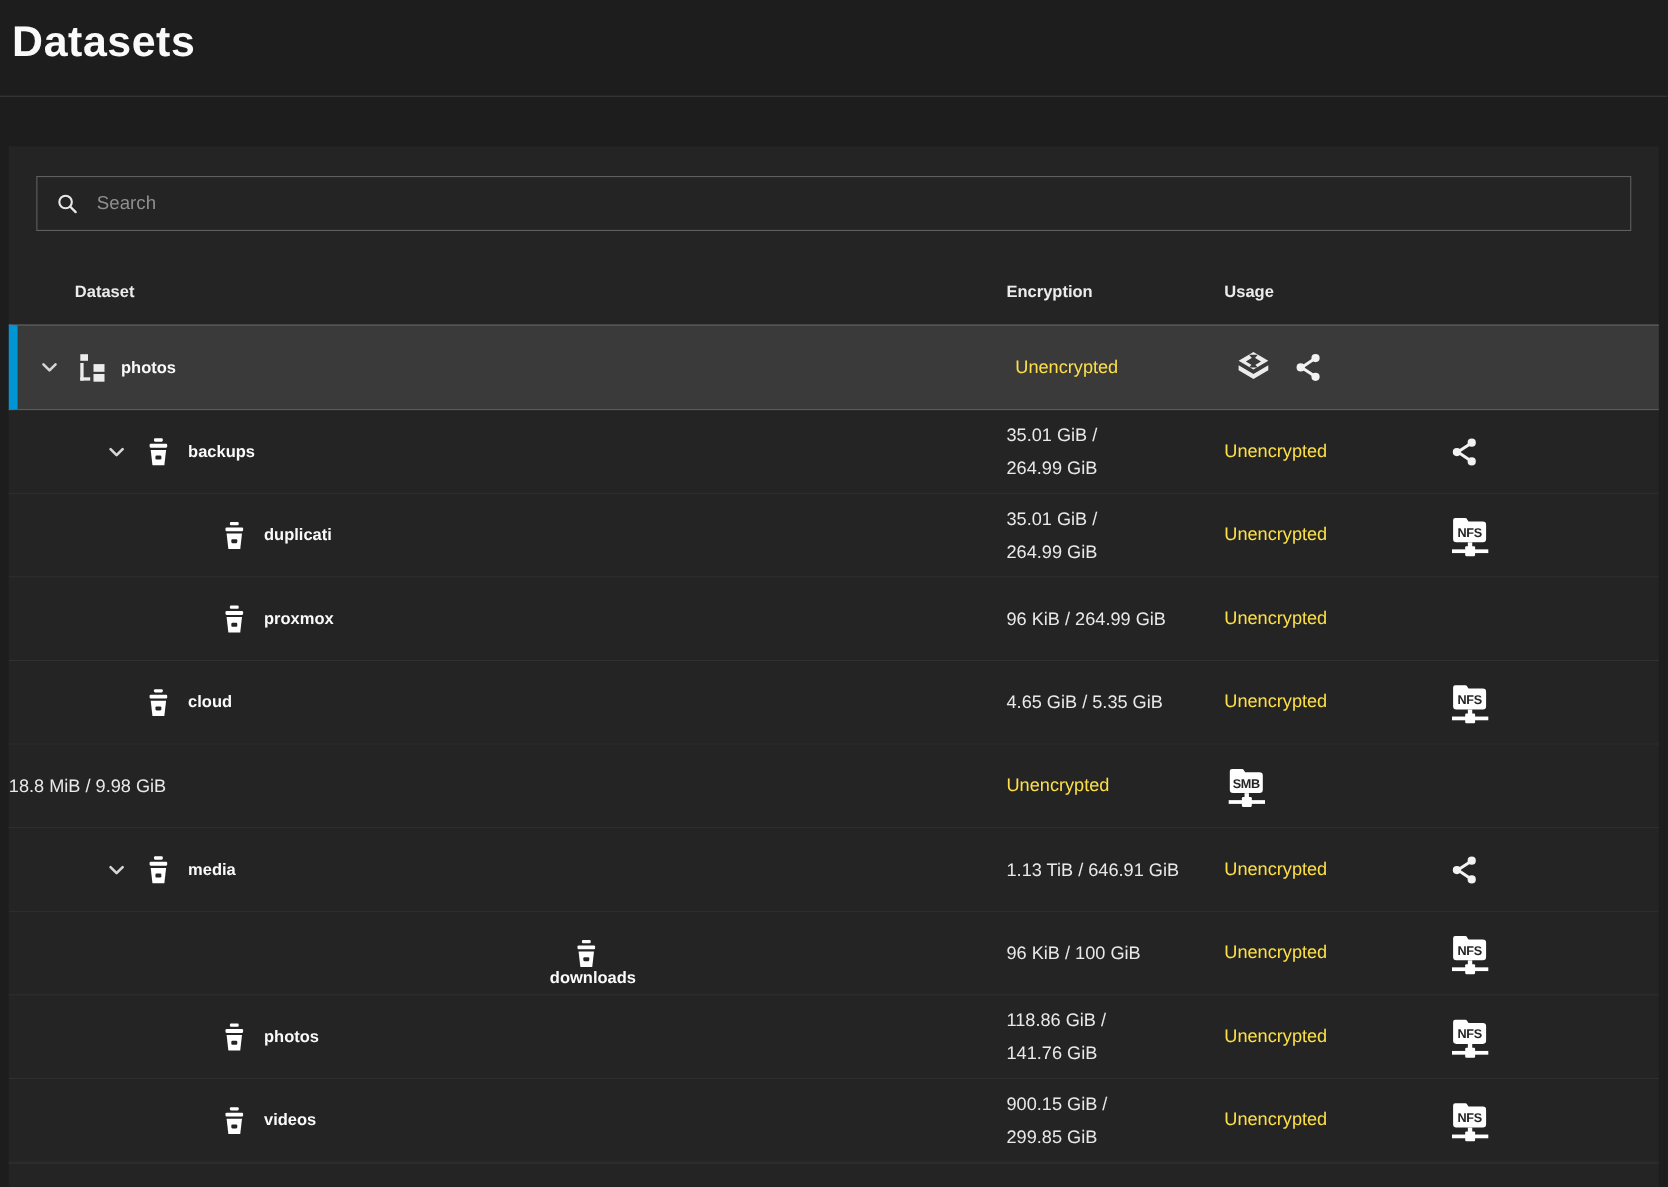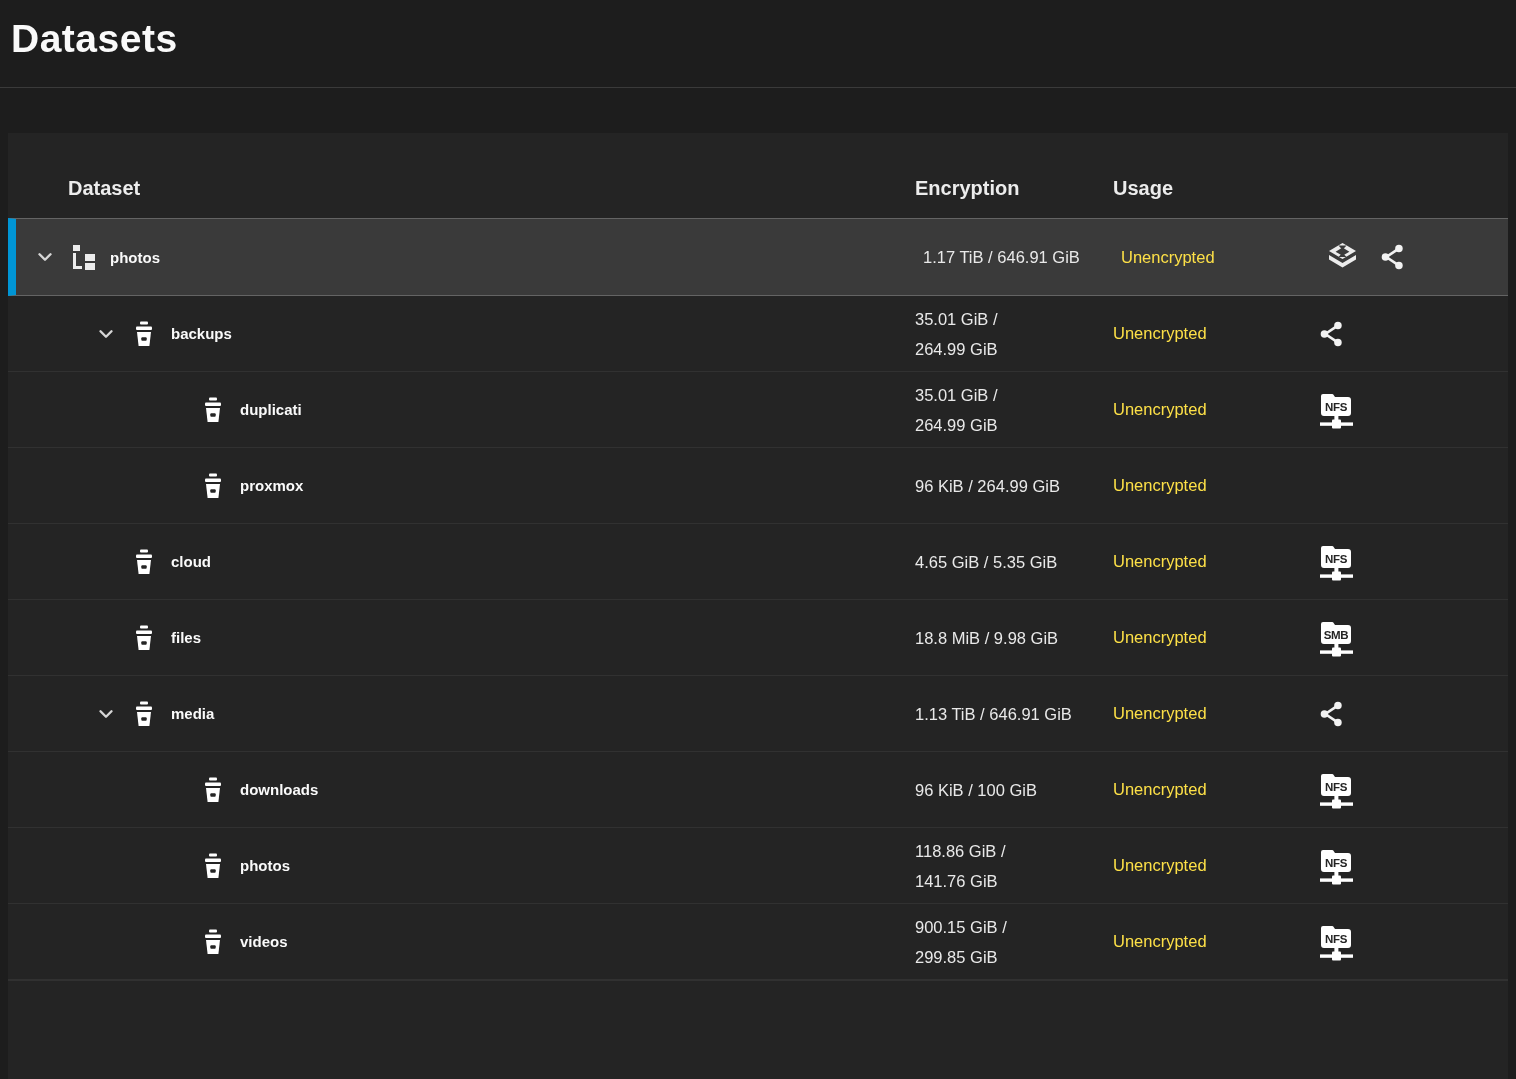"Search" div.search-wrap { html: none -> <div> <div> <svg> <circle></circle> <line></line> </svg> <input> </div> </div> }
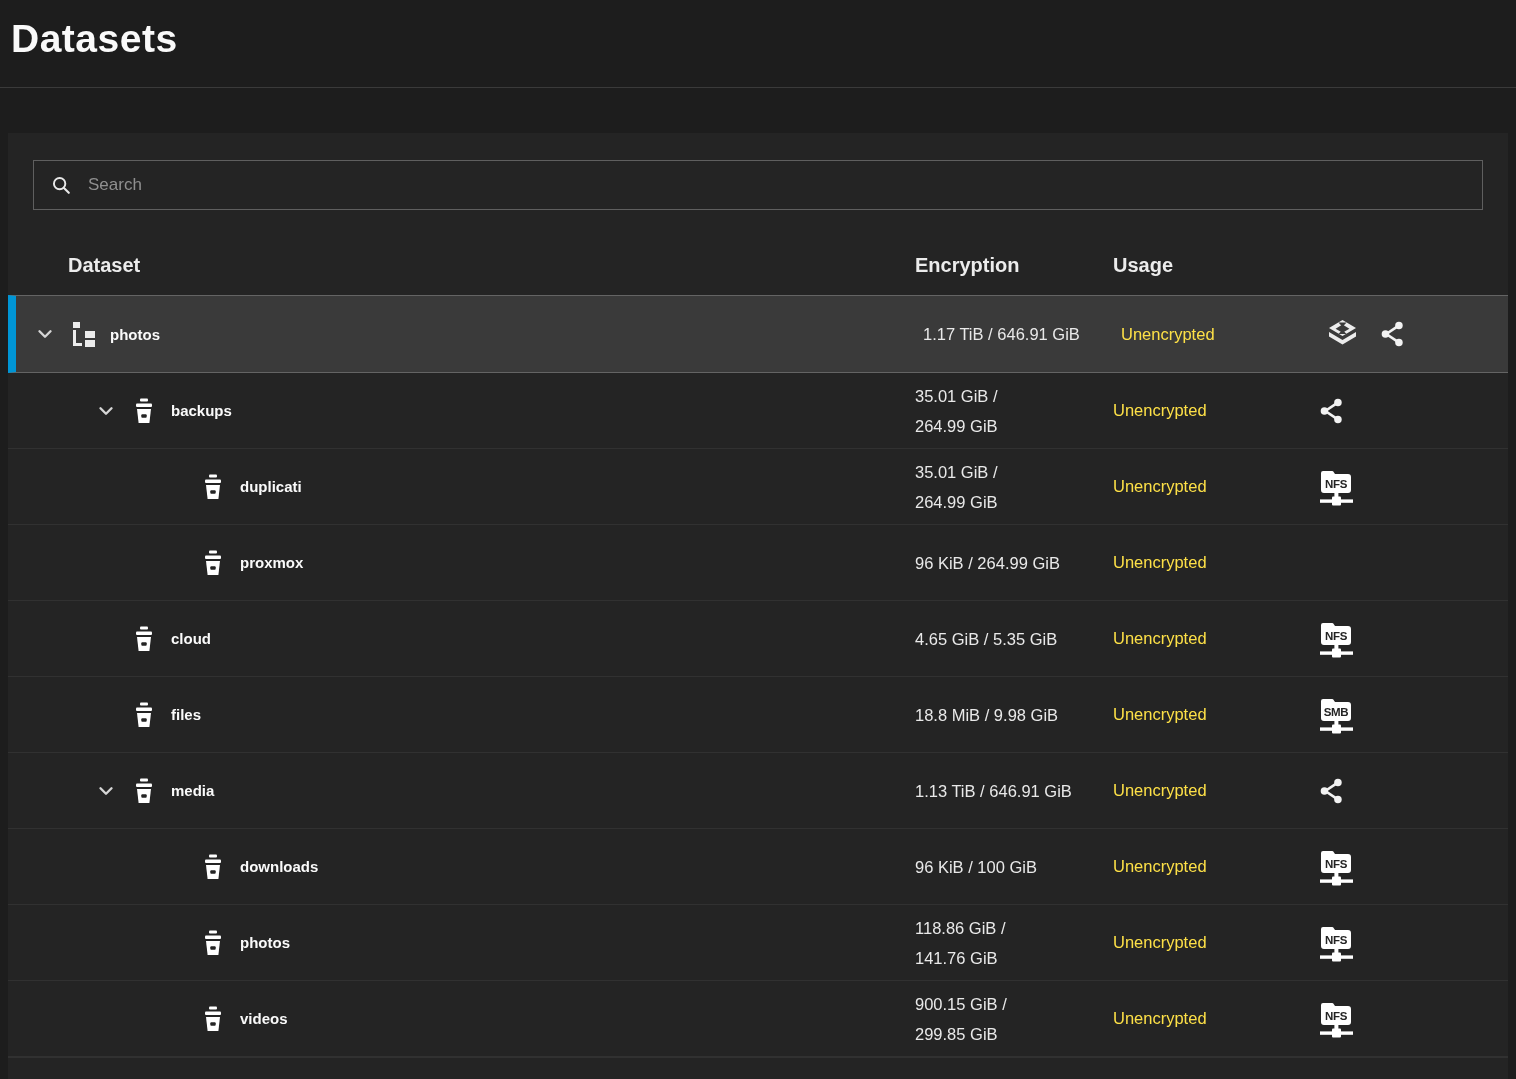"Dataset" .thead { font-size: 20px -> 15px }
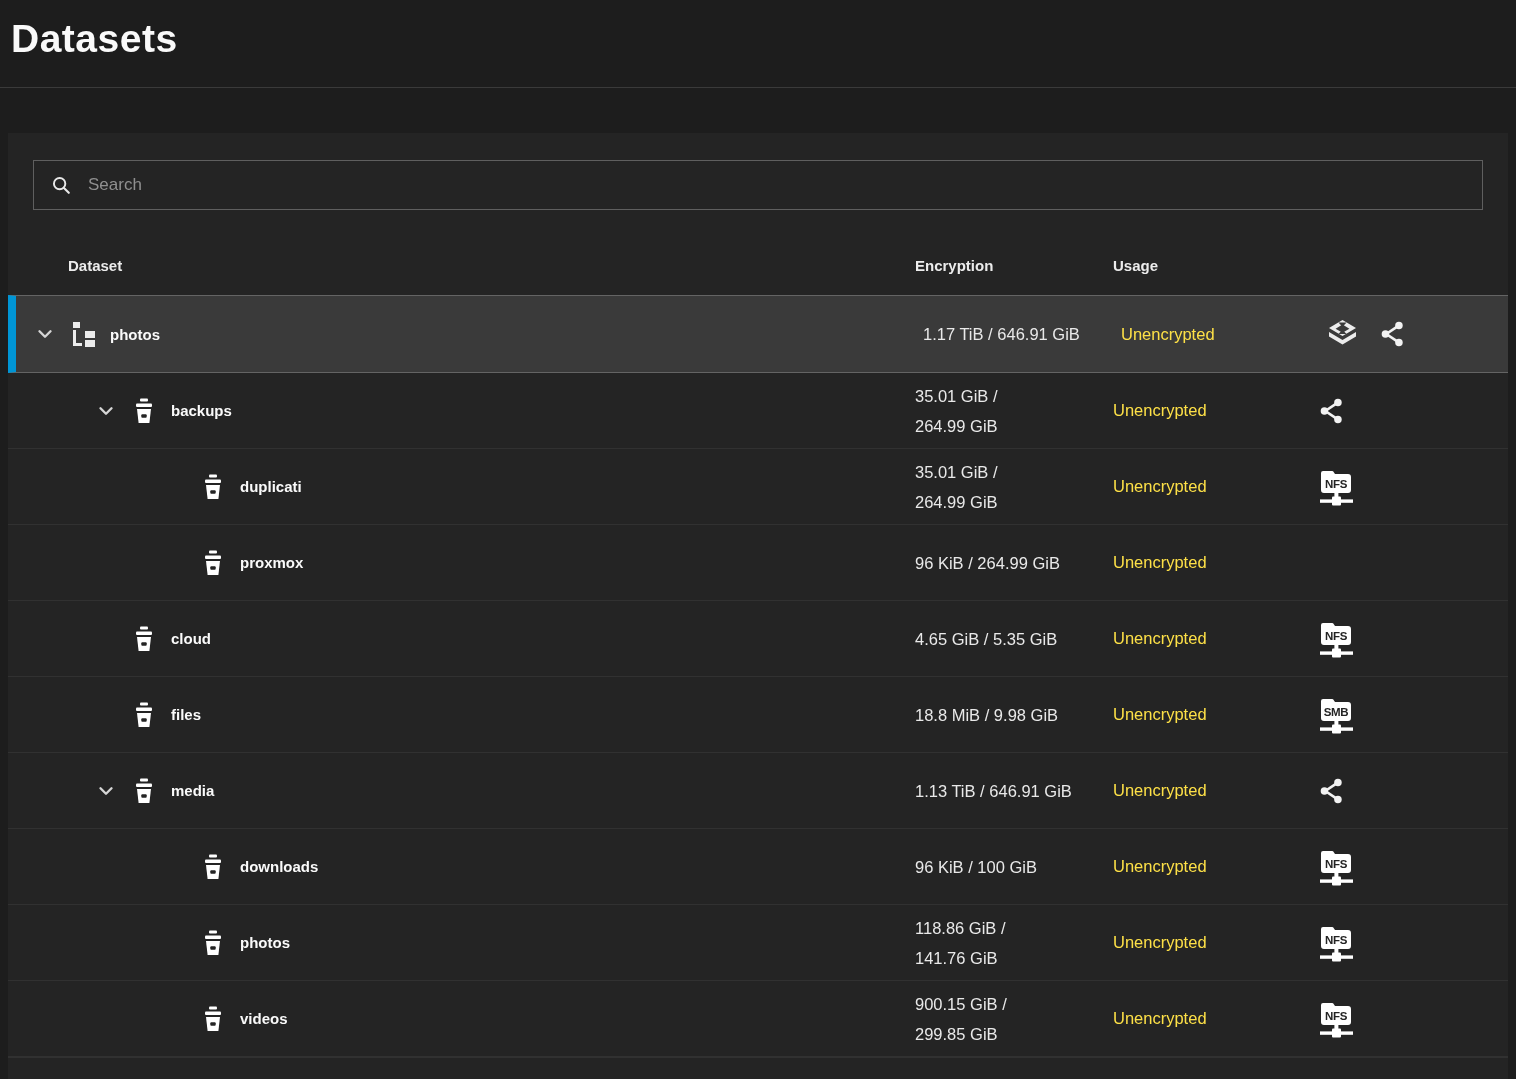"1.17 TiB / 646.91 GiB" div.cell { html: <div> <span>1.17 TiB / 646.91 GiB</span> </div> -> none }
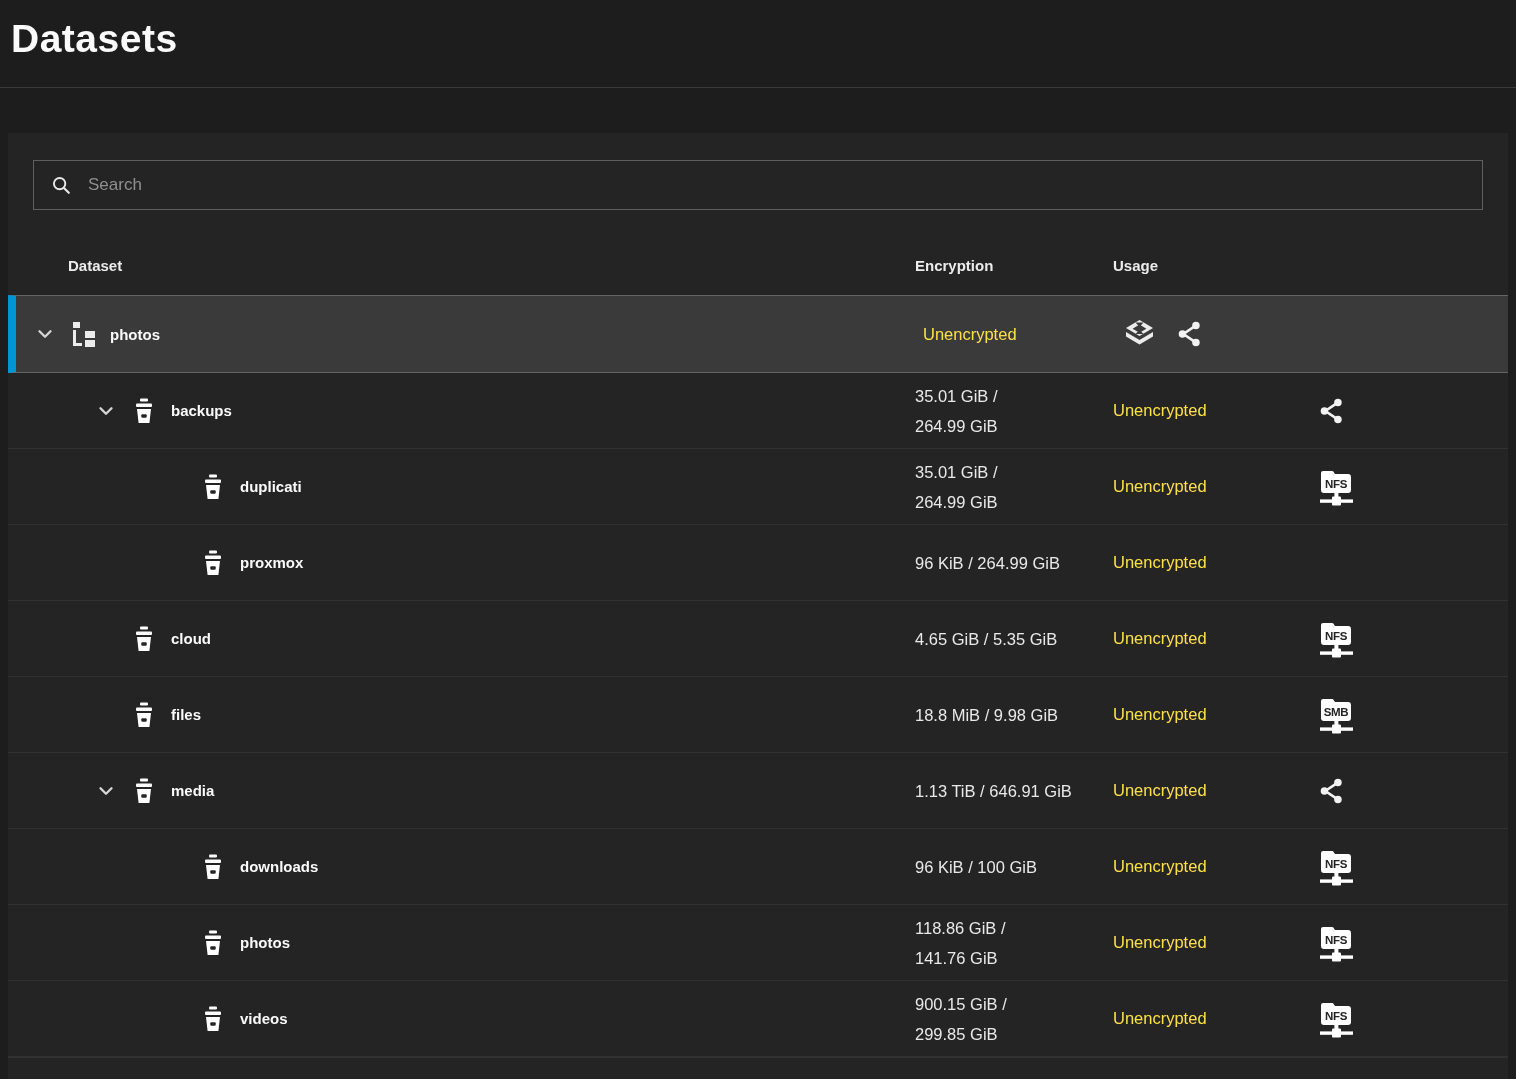"files" div.cell { html: <div> <span></span> <span> <svg> <rect></rect> <rect></rect> <path></path> <rect></rect> </svg> </span> <span>files</span> </div> -> none }
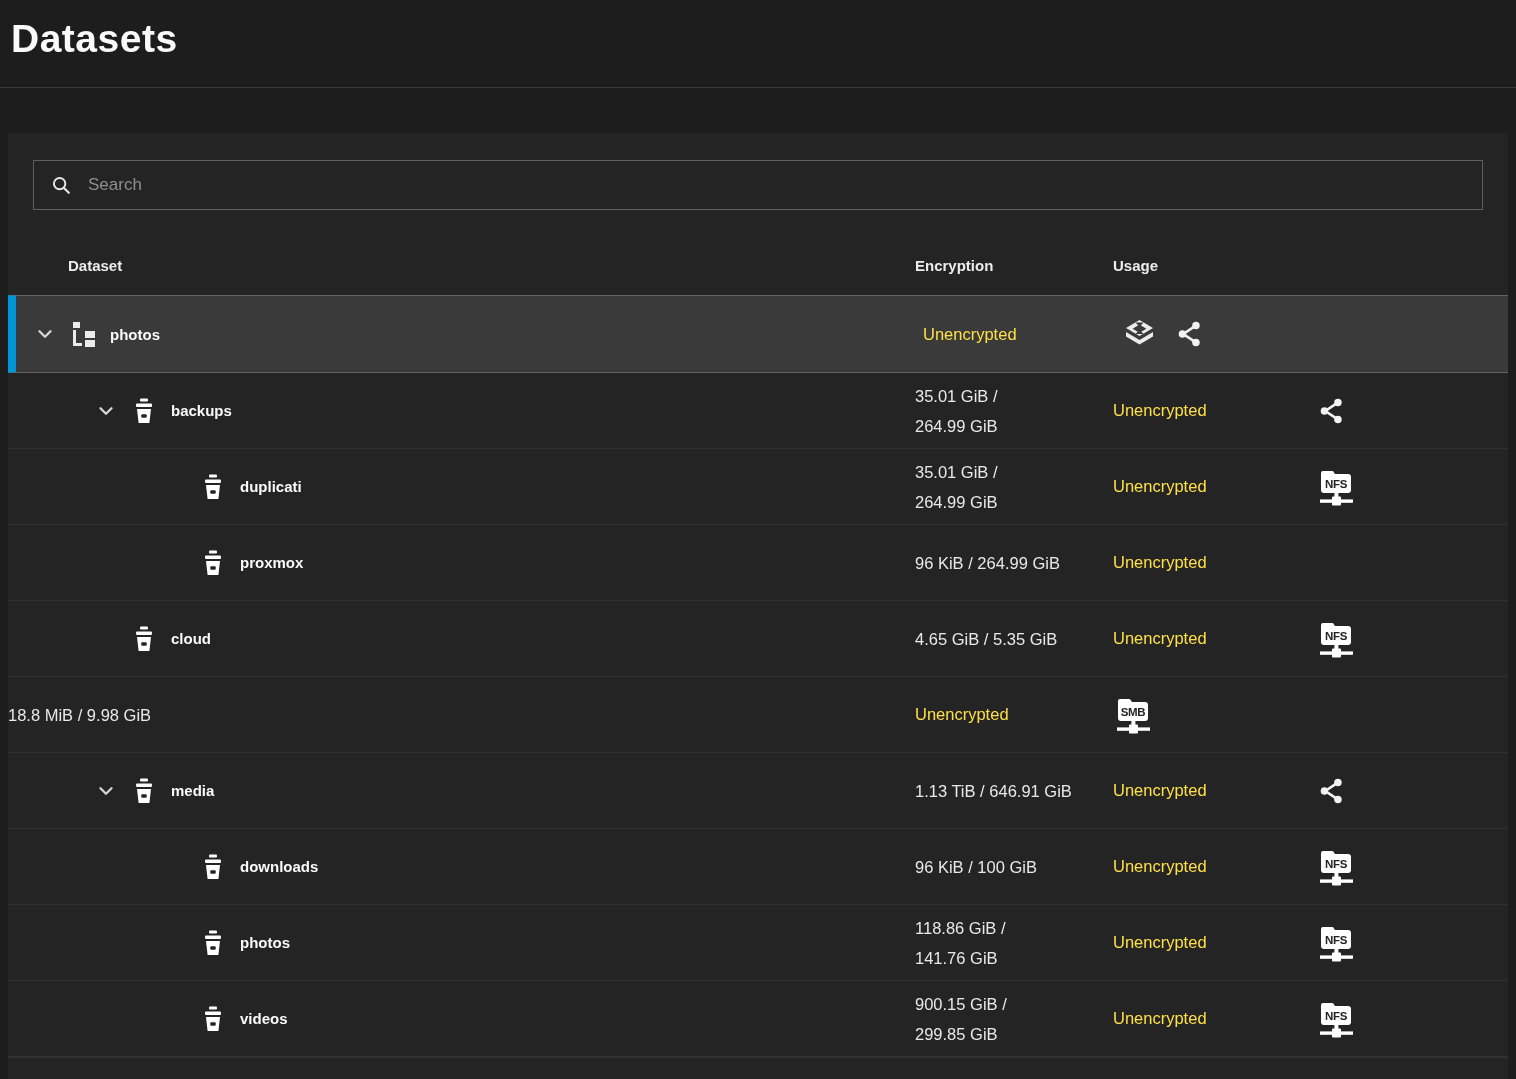"downloads" div.cell { flex-direction: none -> column }
